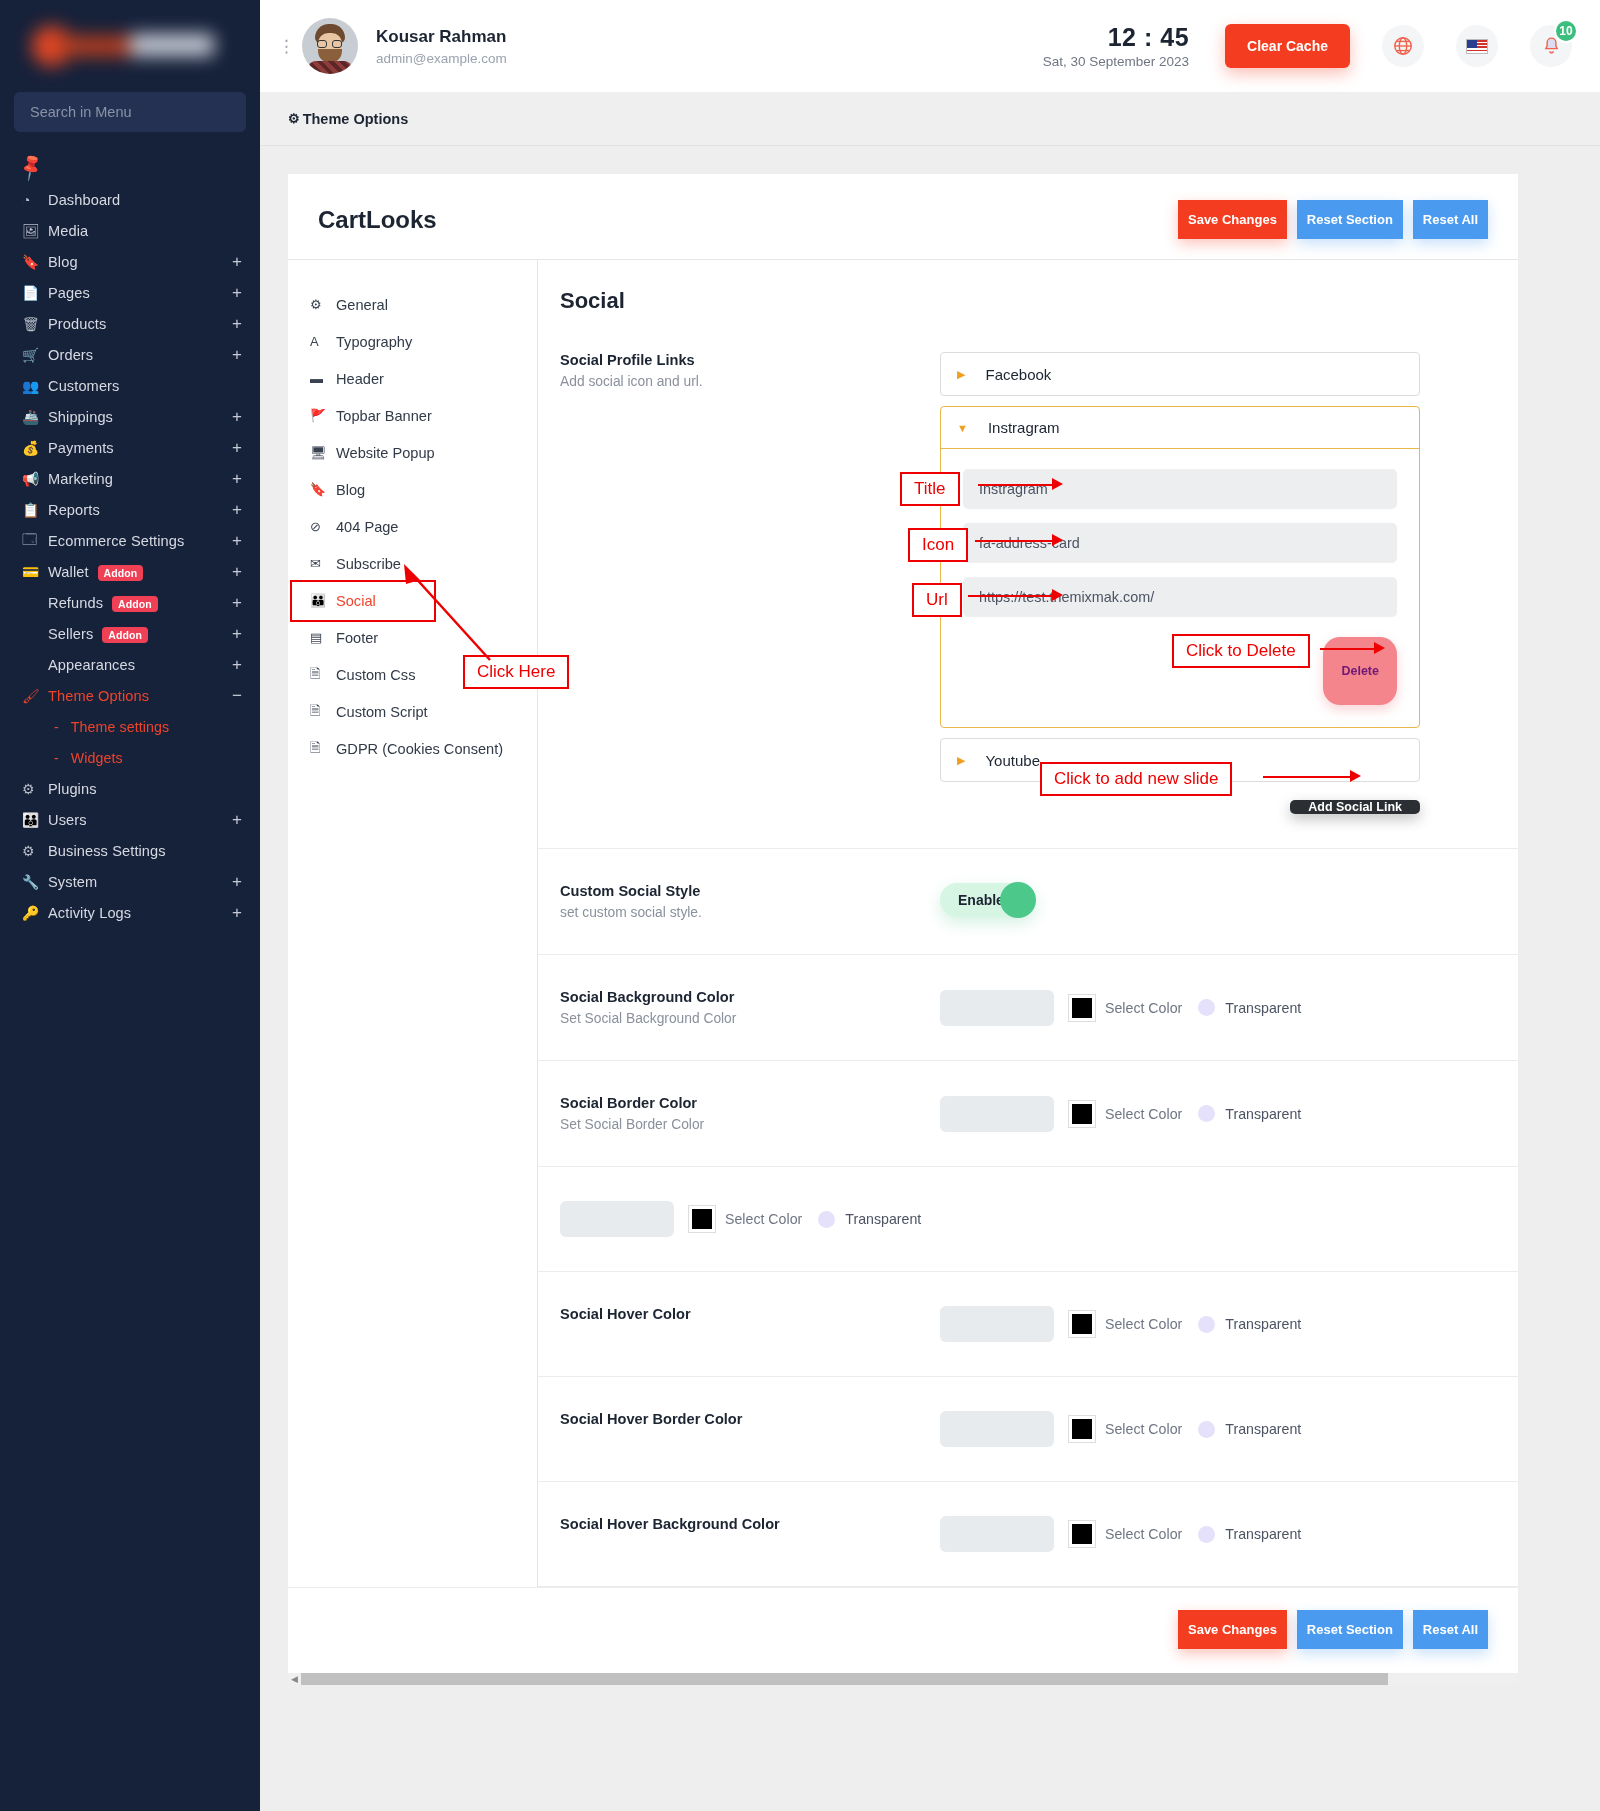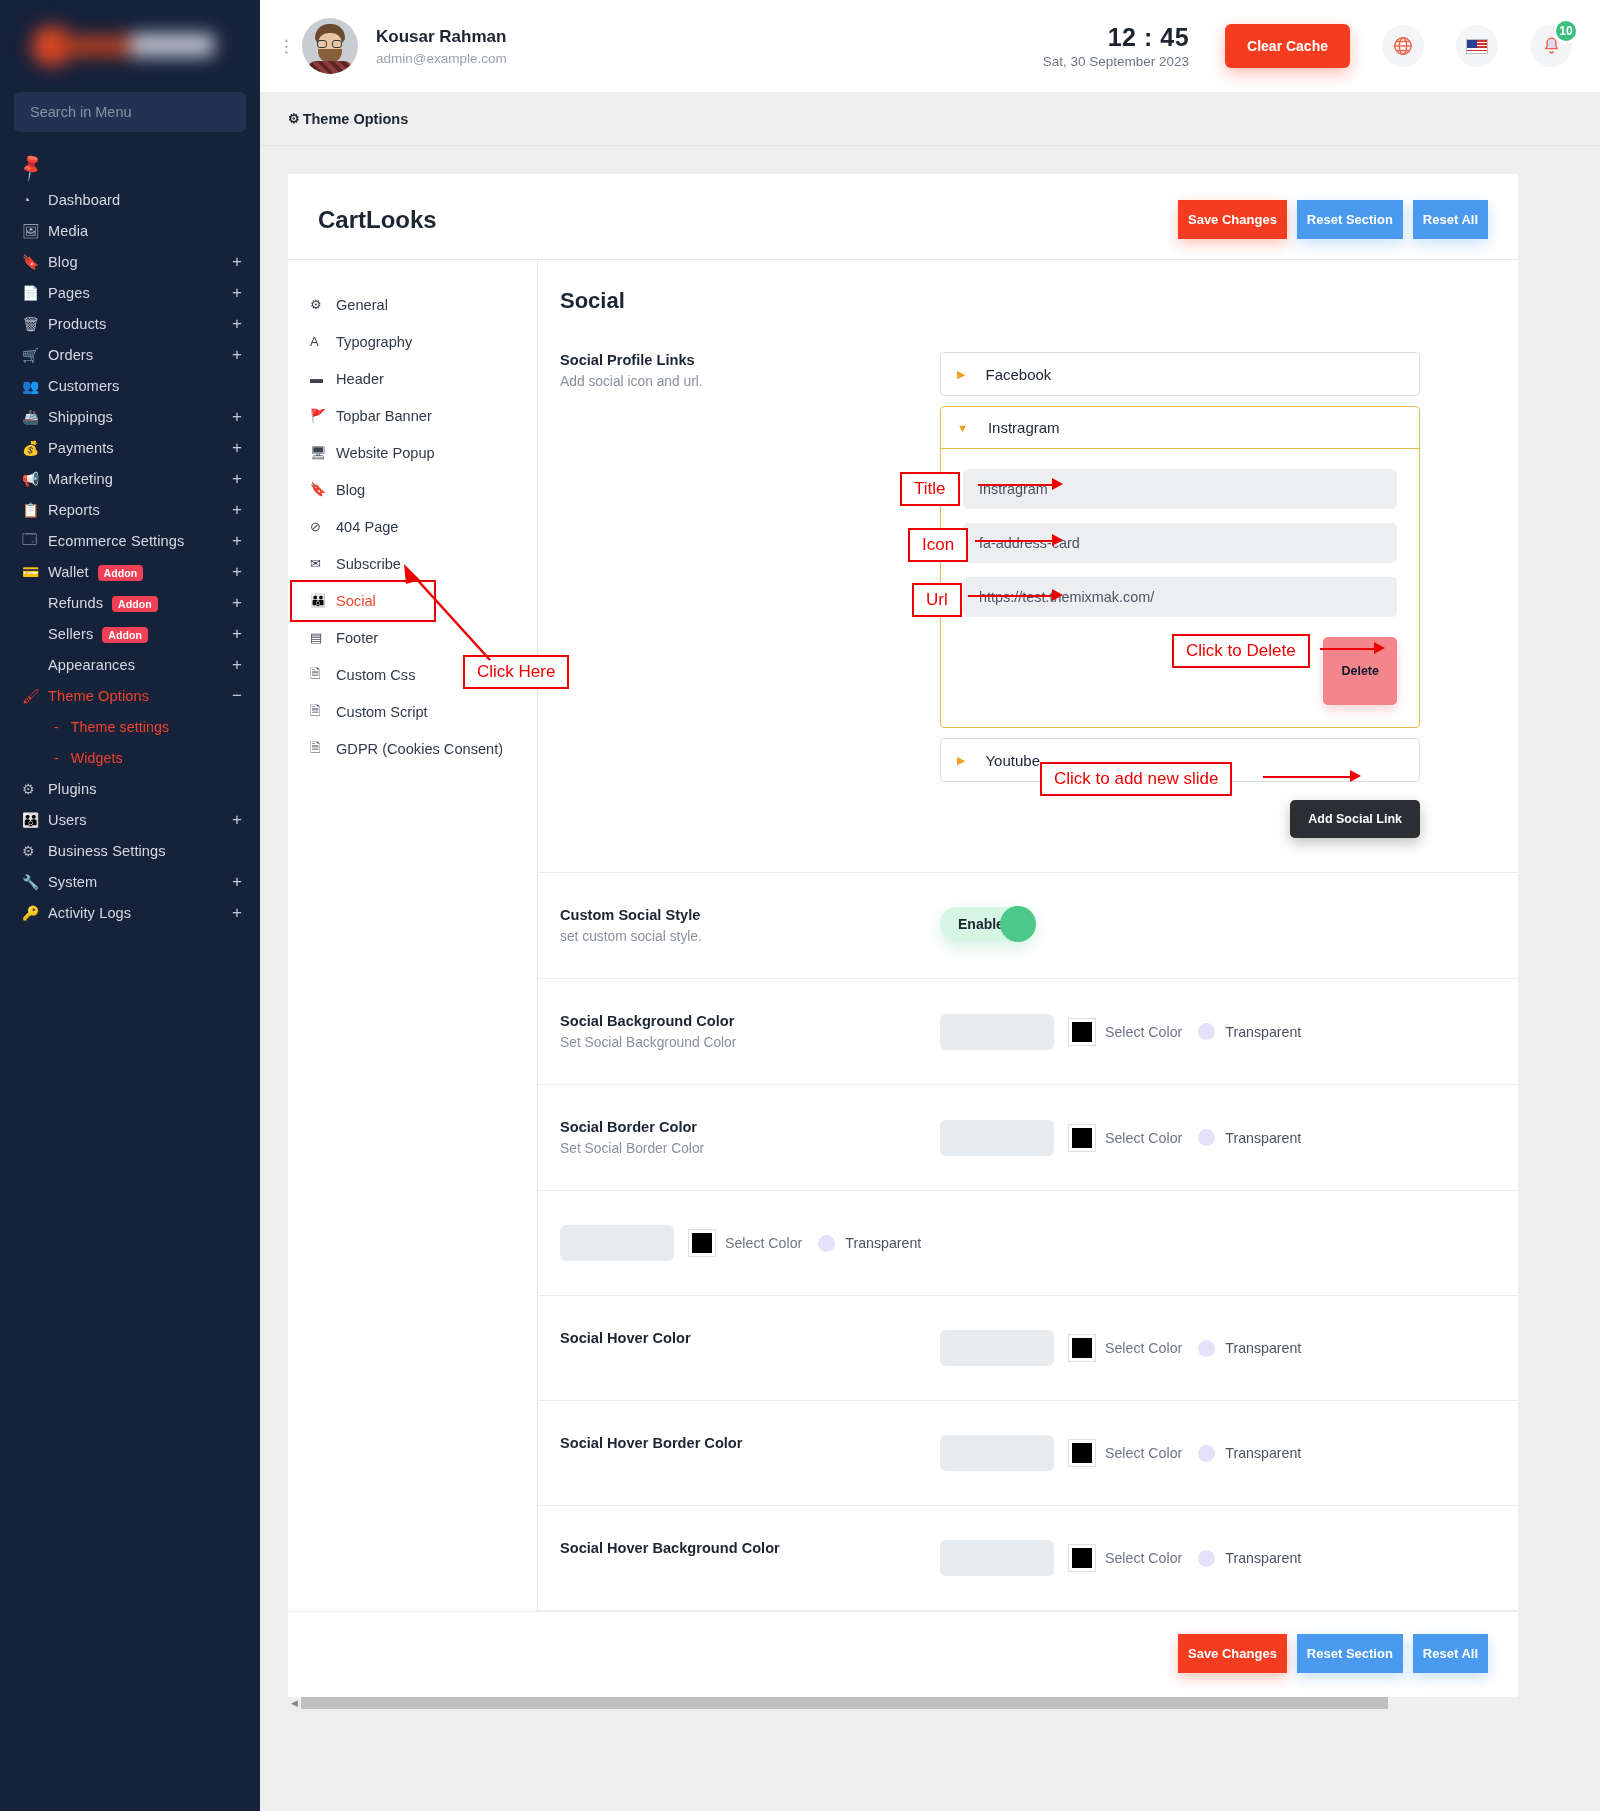"Delete" .btn-delete { border-radius: 5px -> 17px; color: #0f172a -> #701a75 }
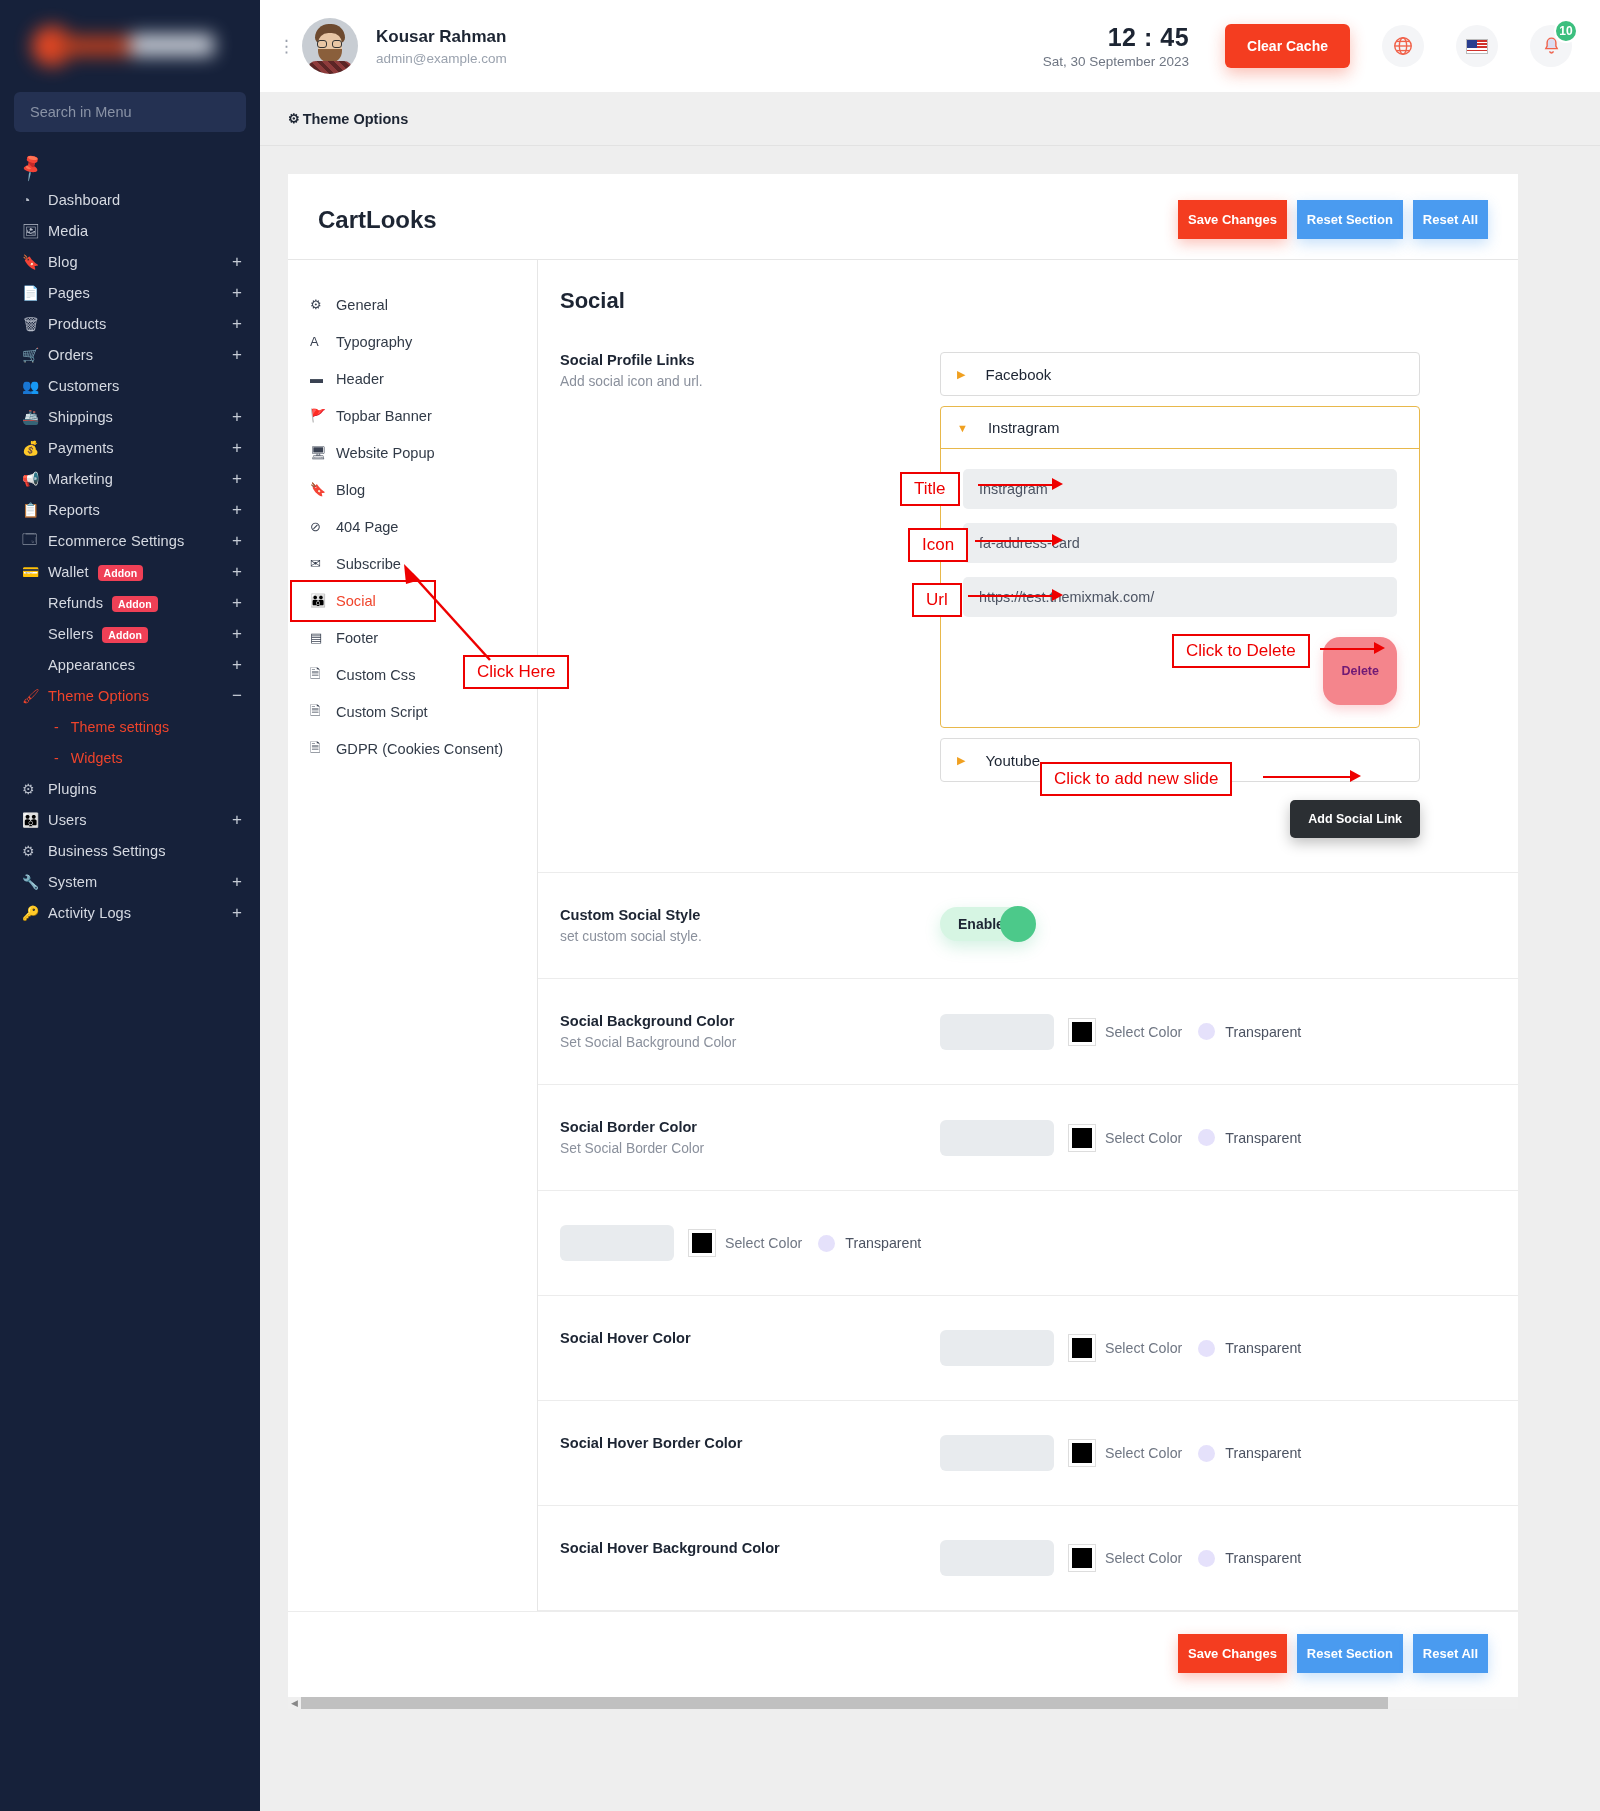"Add Social Link" .btn-add { padding: 12px 18px -> 0 18px }
